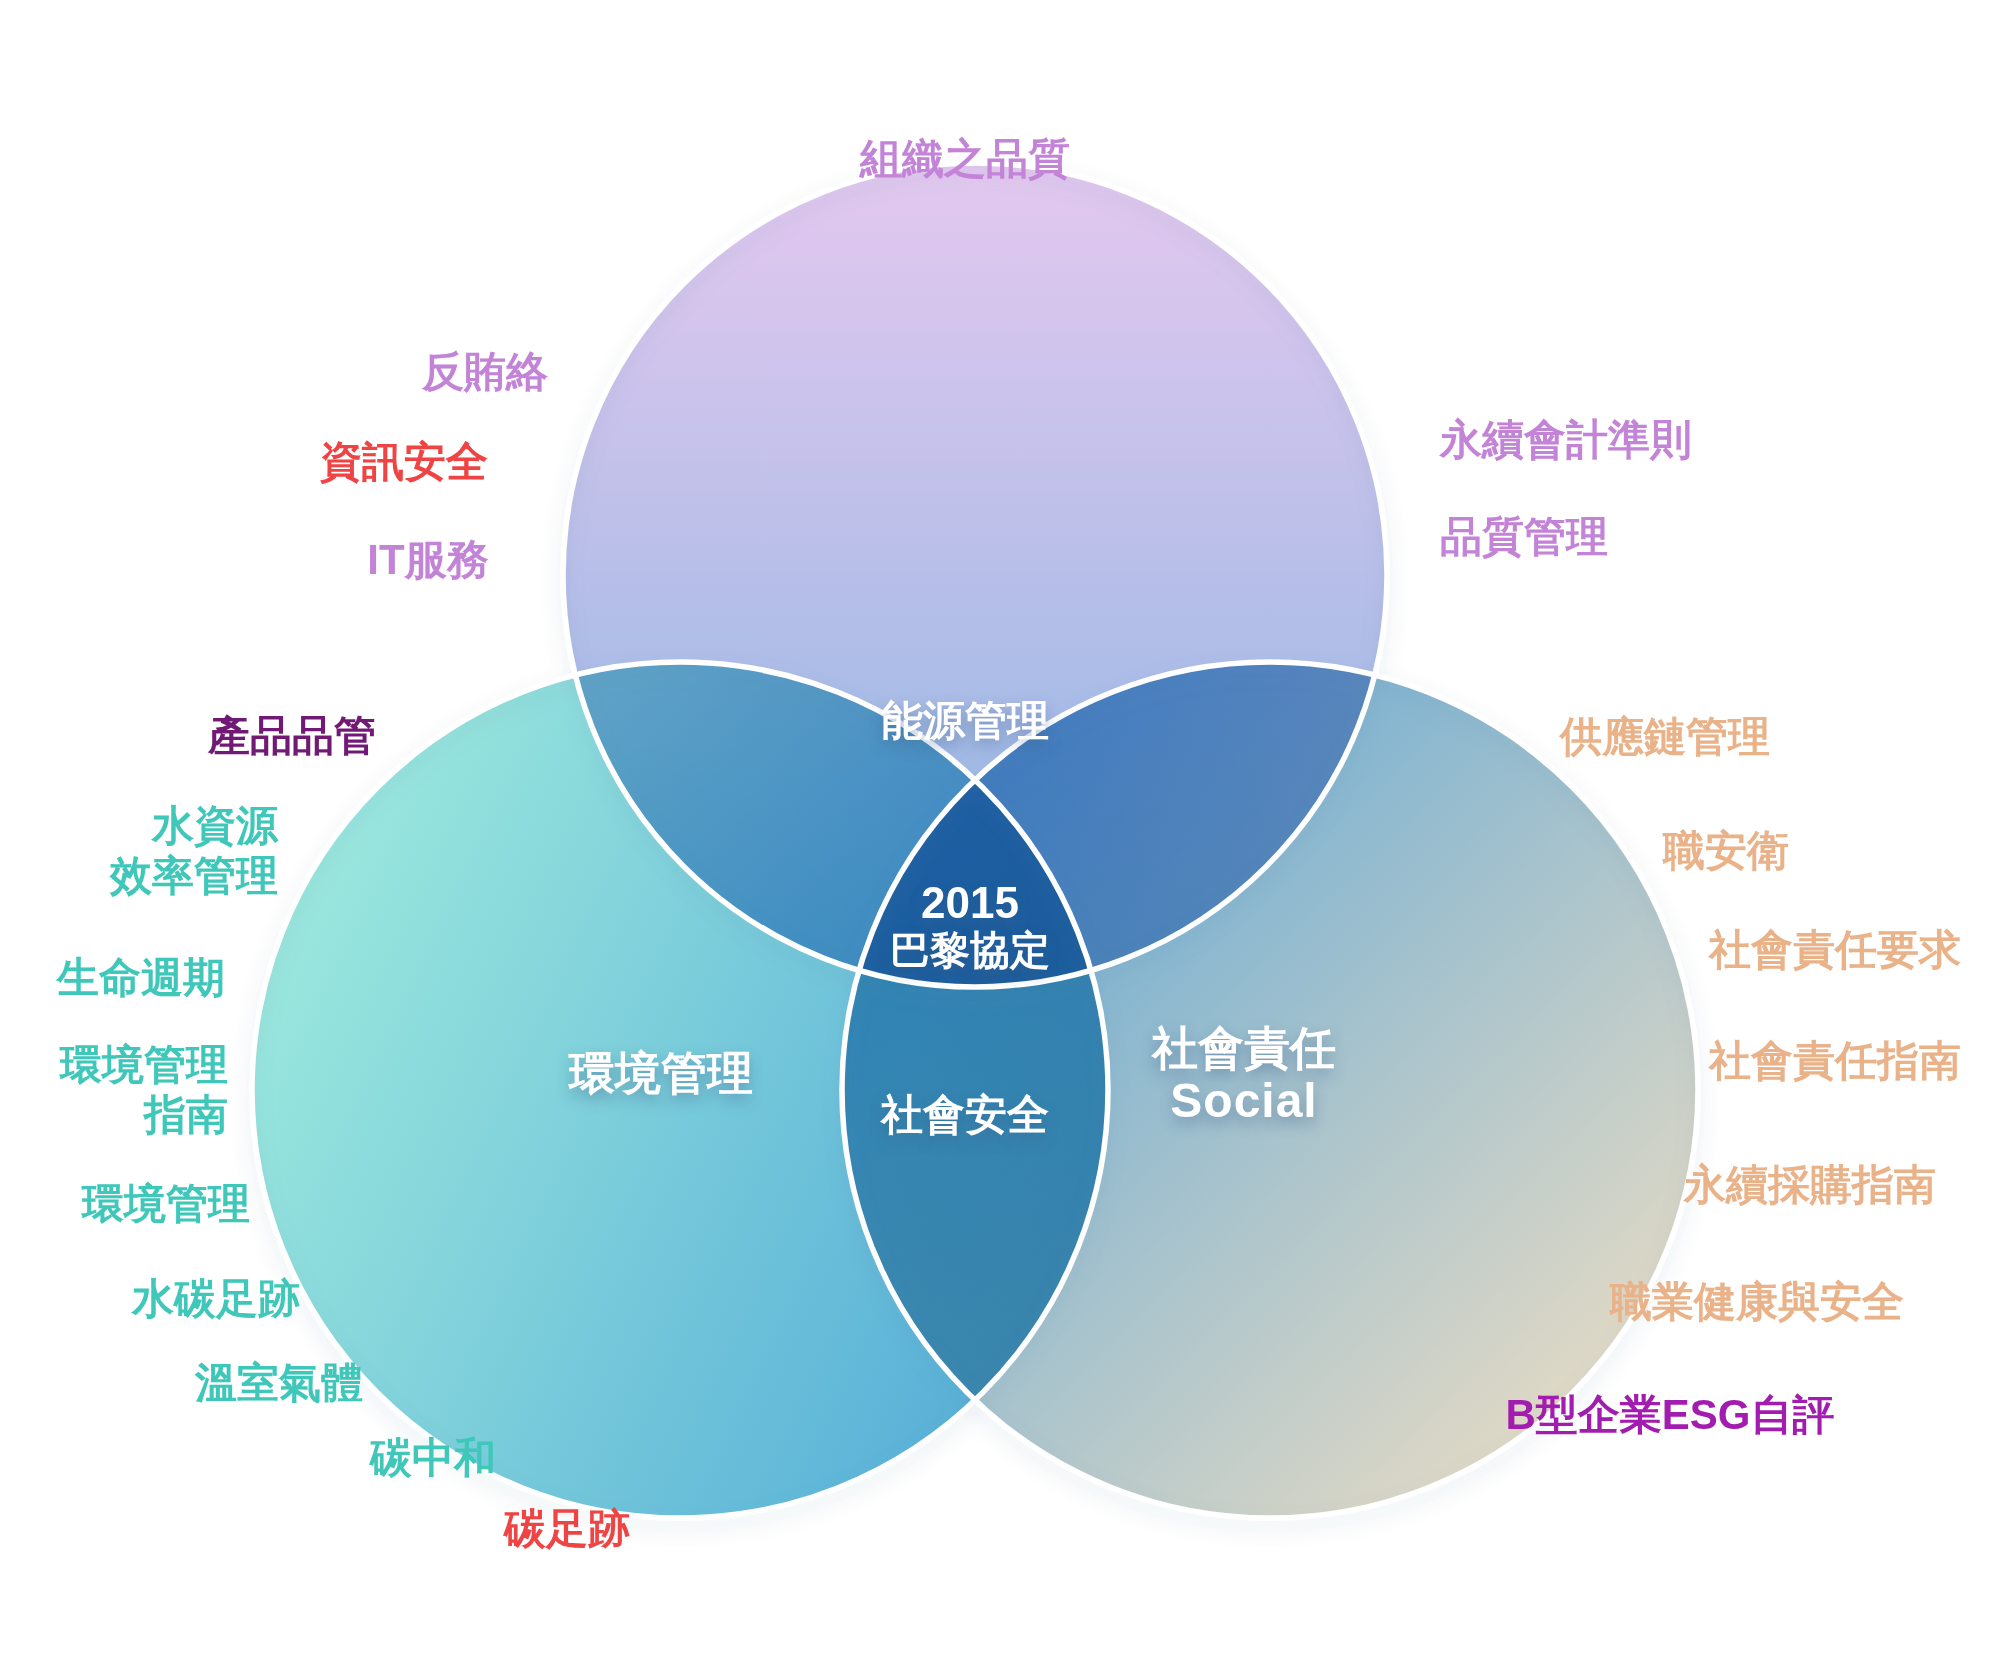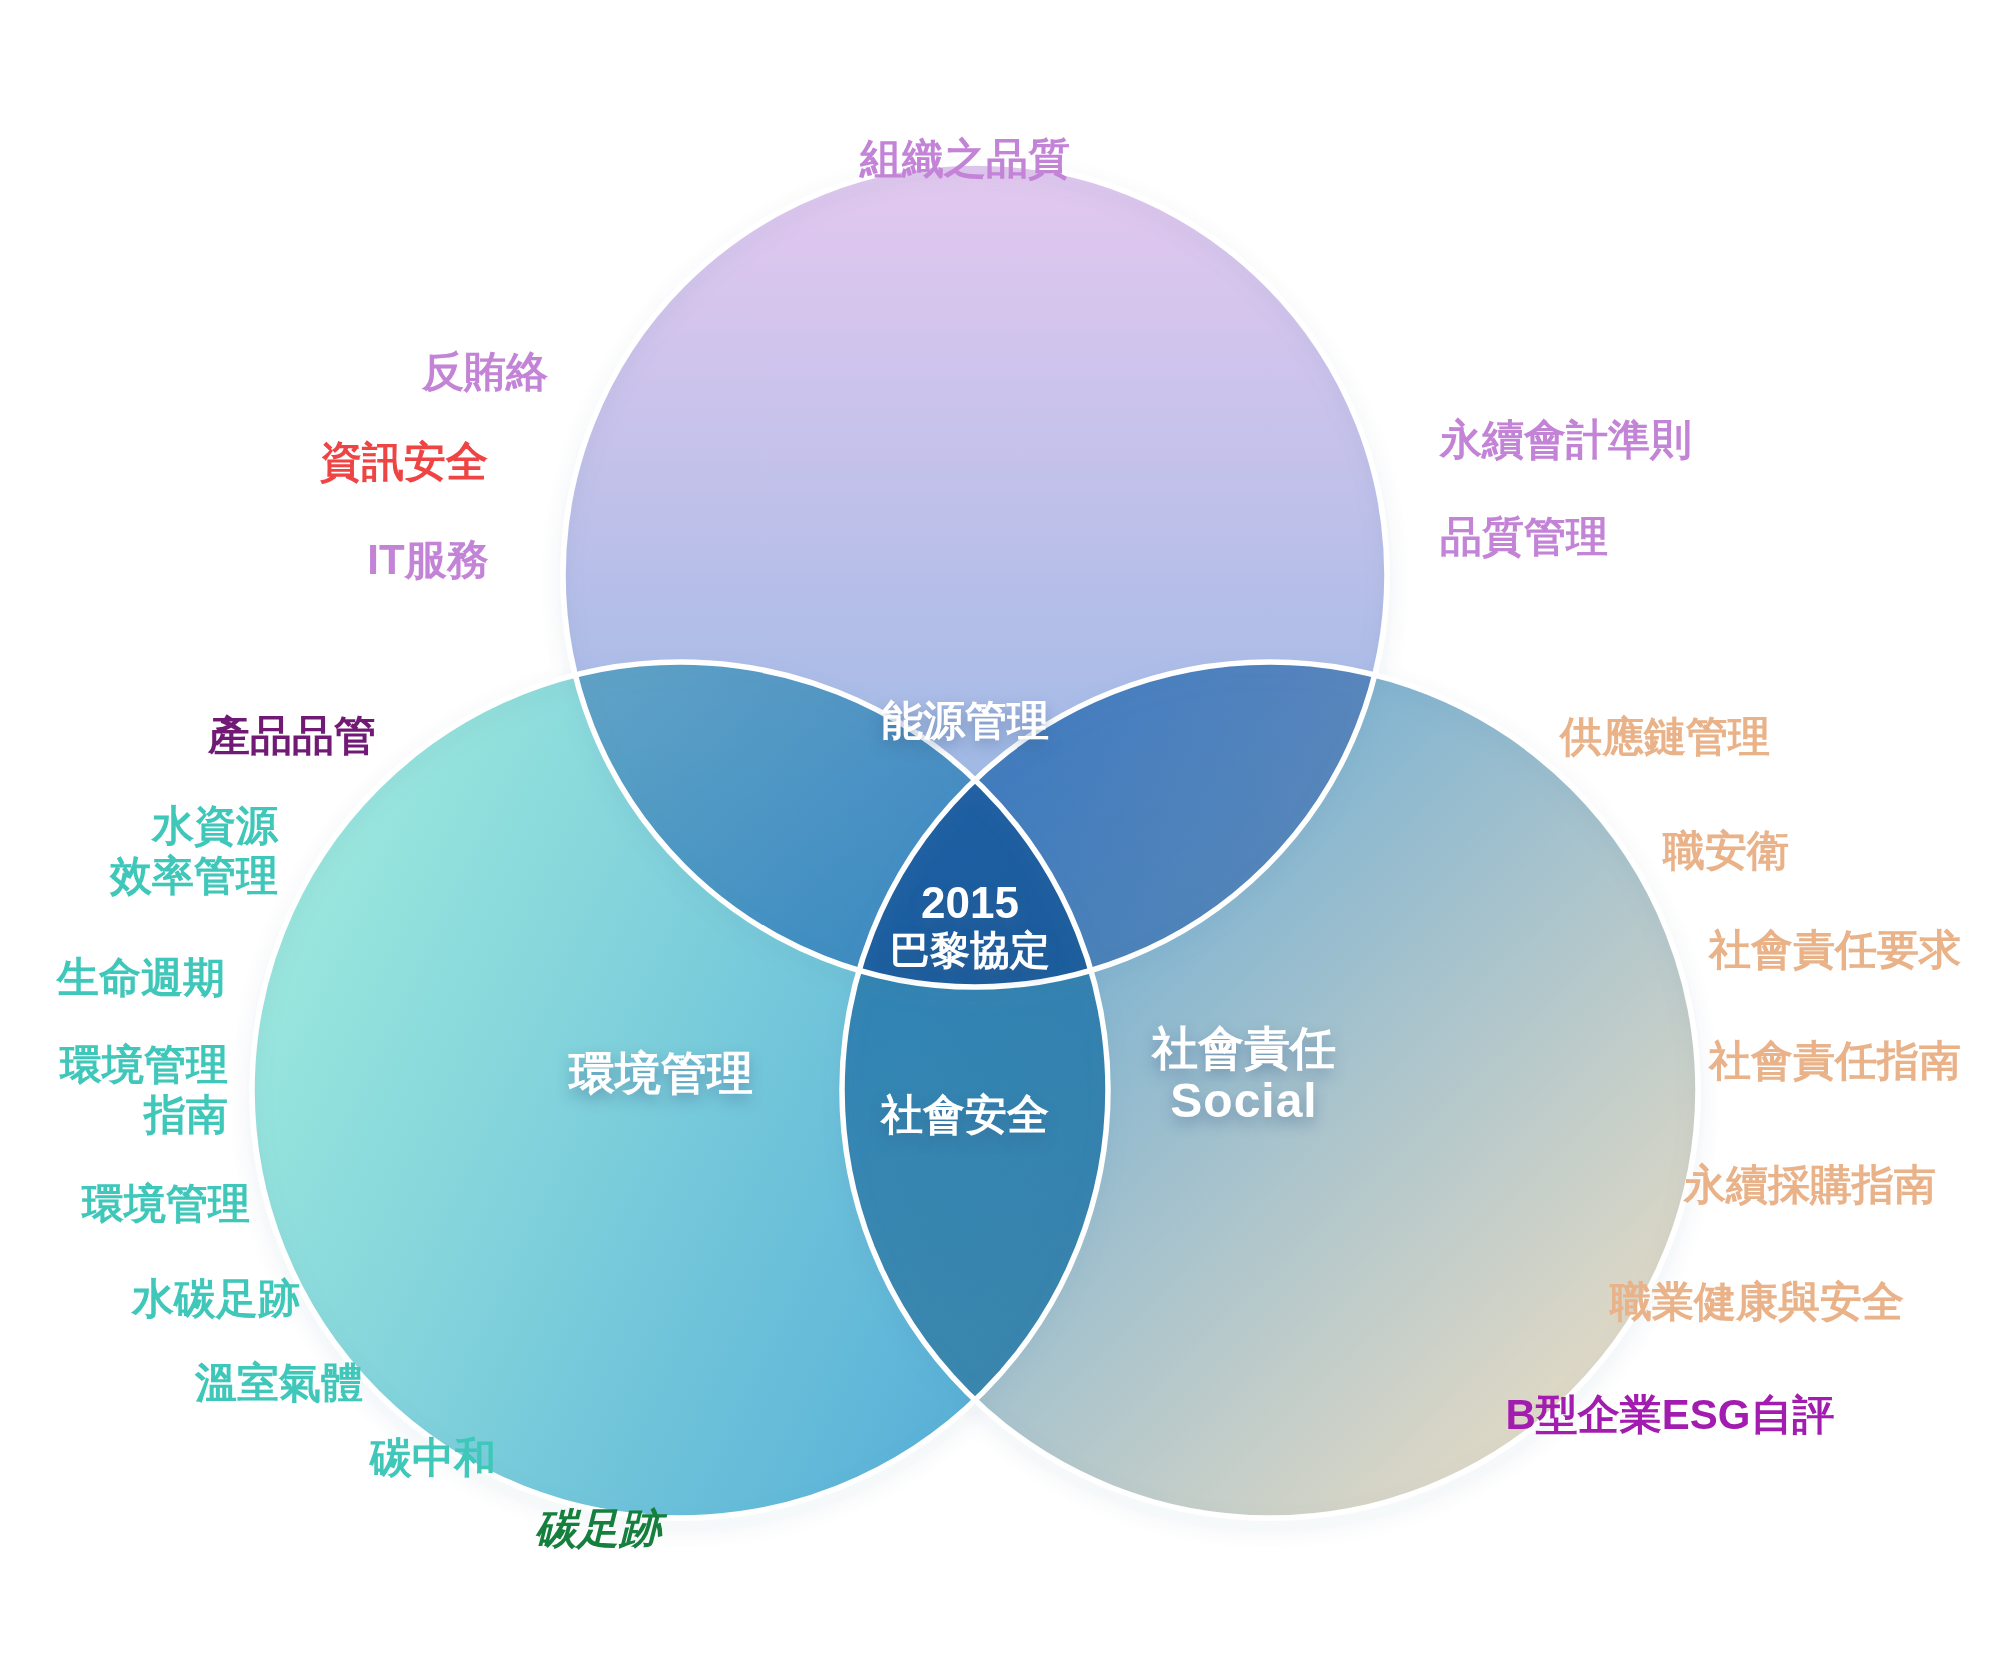"碳足跡" div.outer-label { color: #15803d -> #ef4444; font-style: italic -> none; left: 598px -> 567px }
